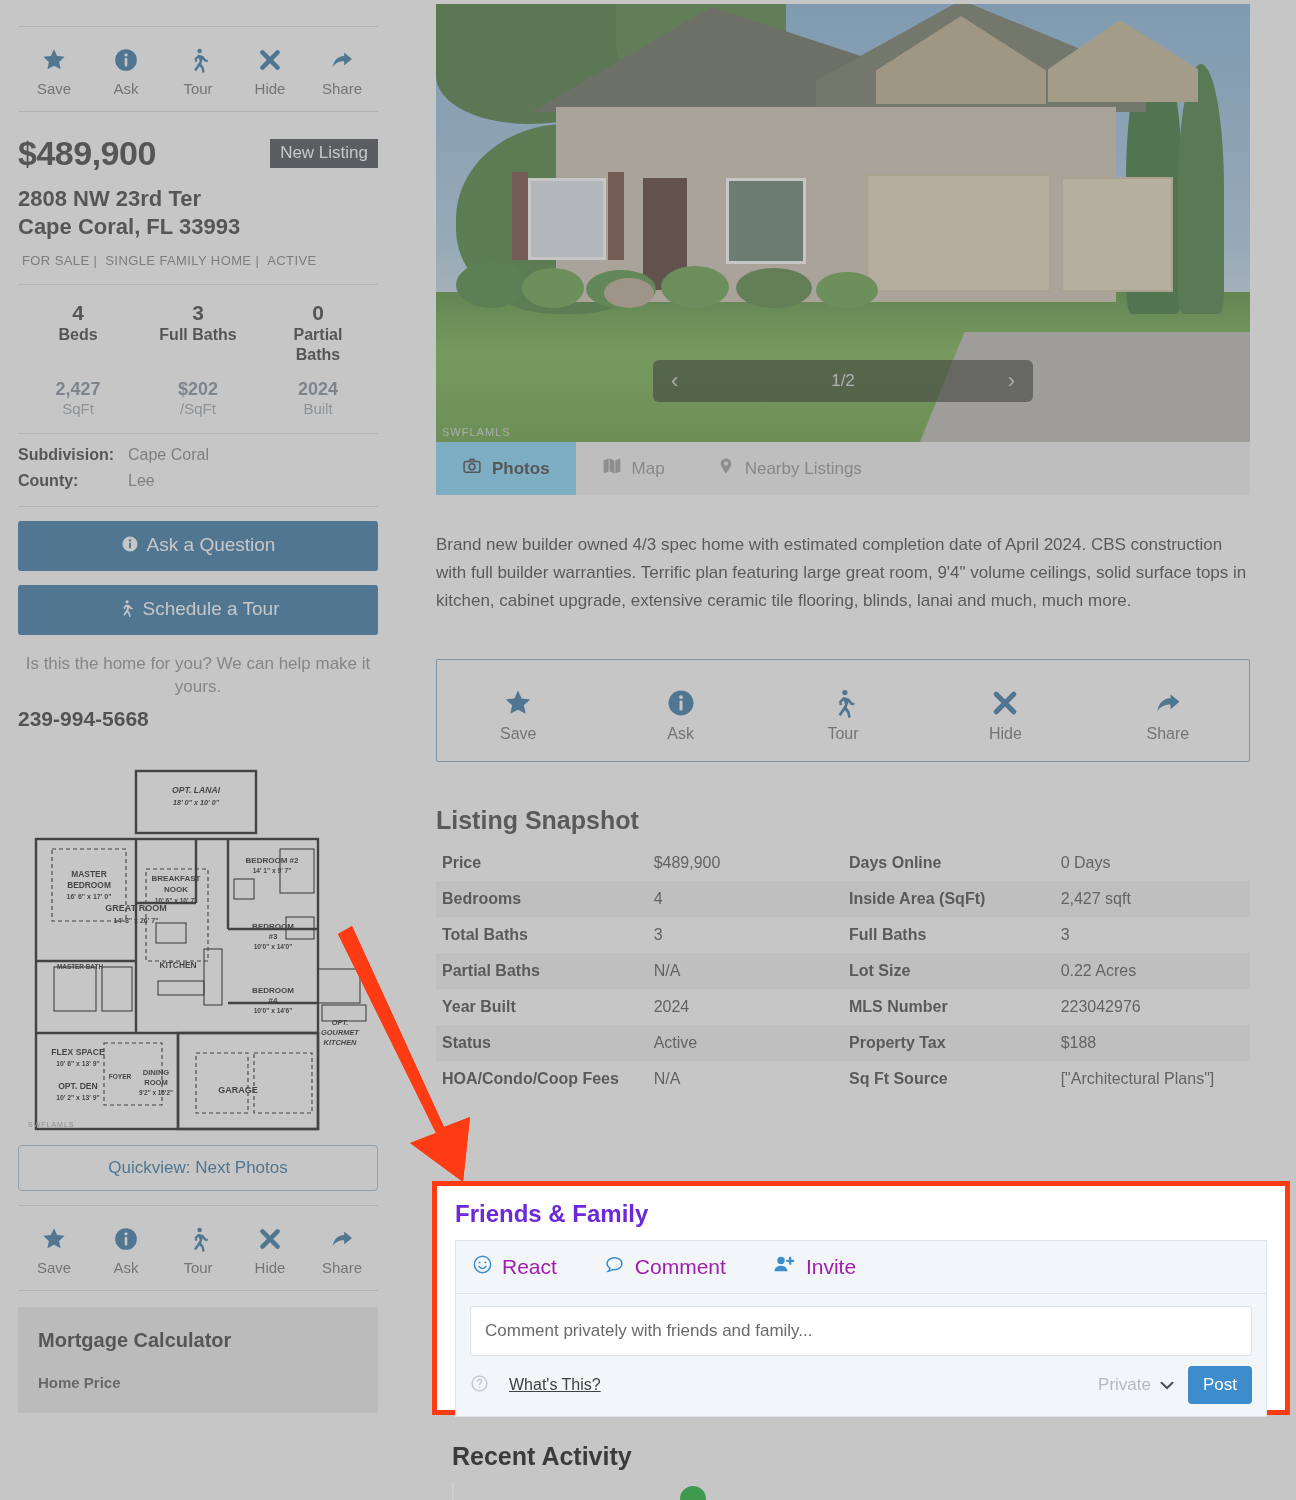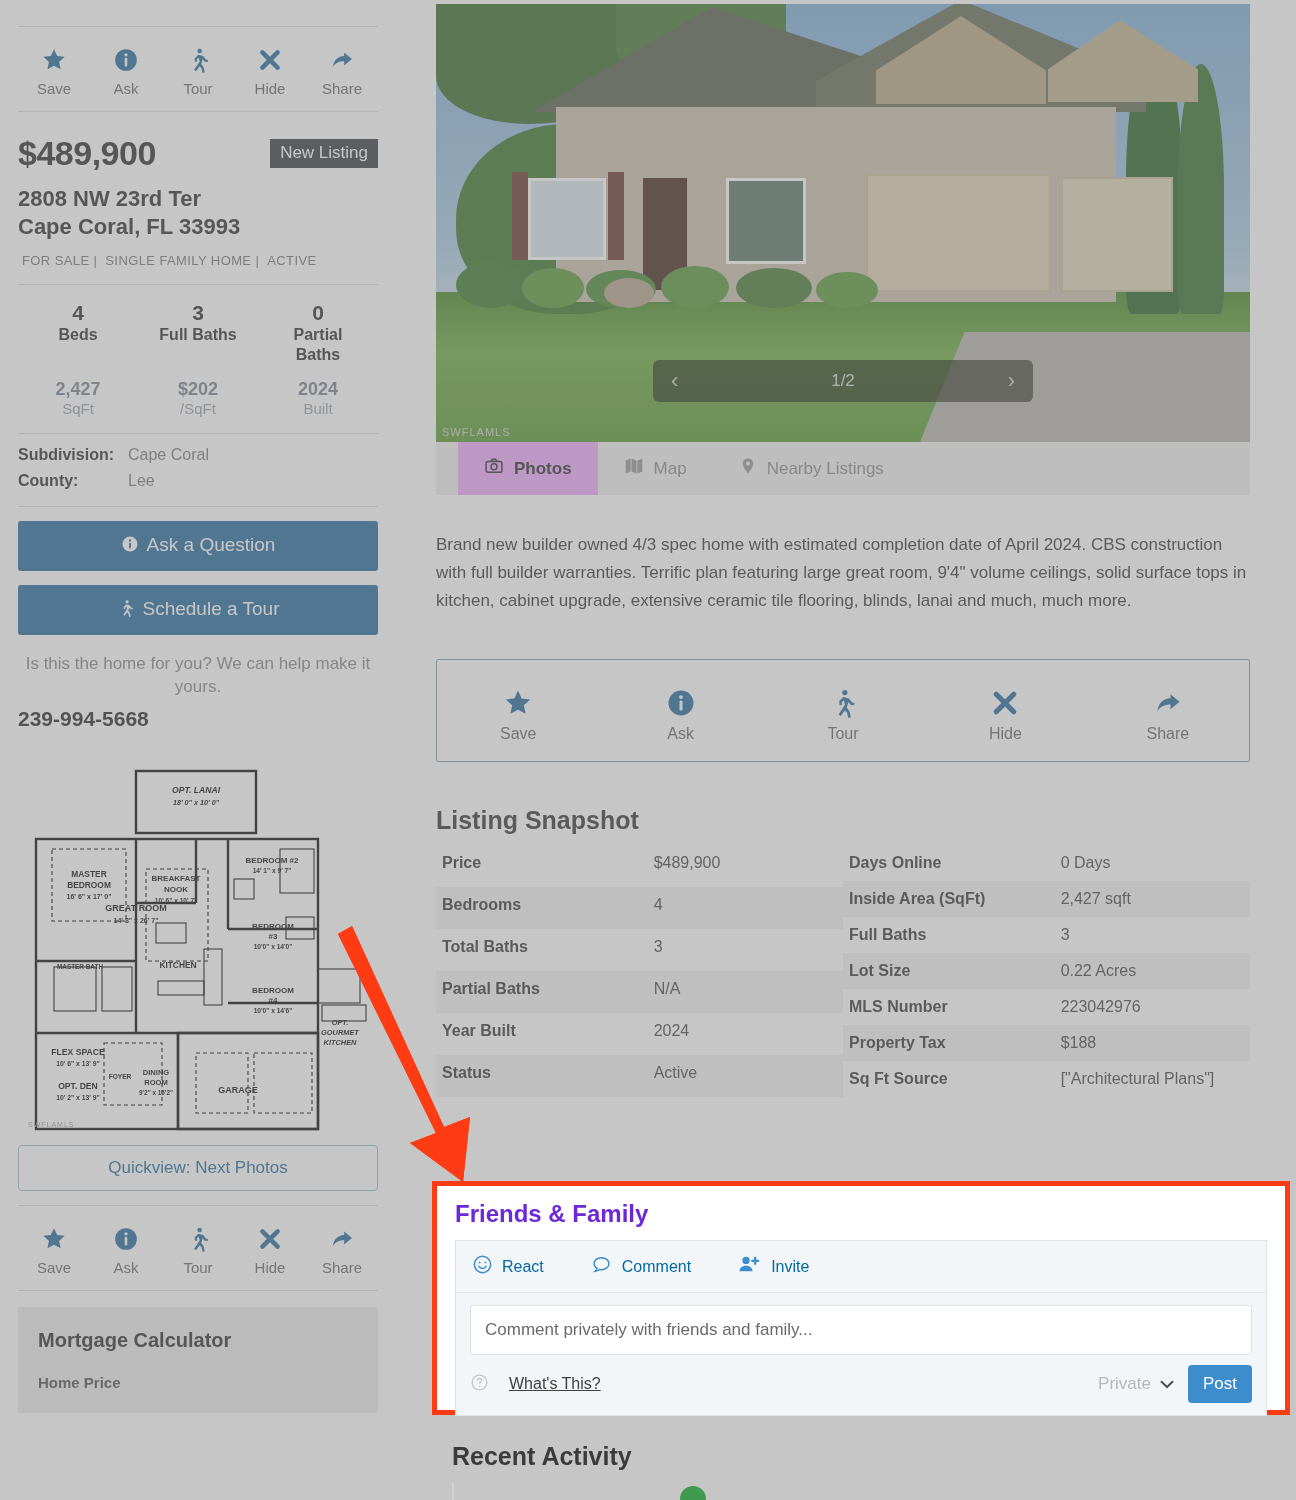"Photos" .ptab.on { background: #f0abfc -> #7dd3fc; margin-left: 22px -> none }
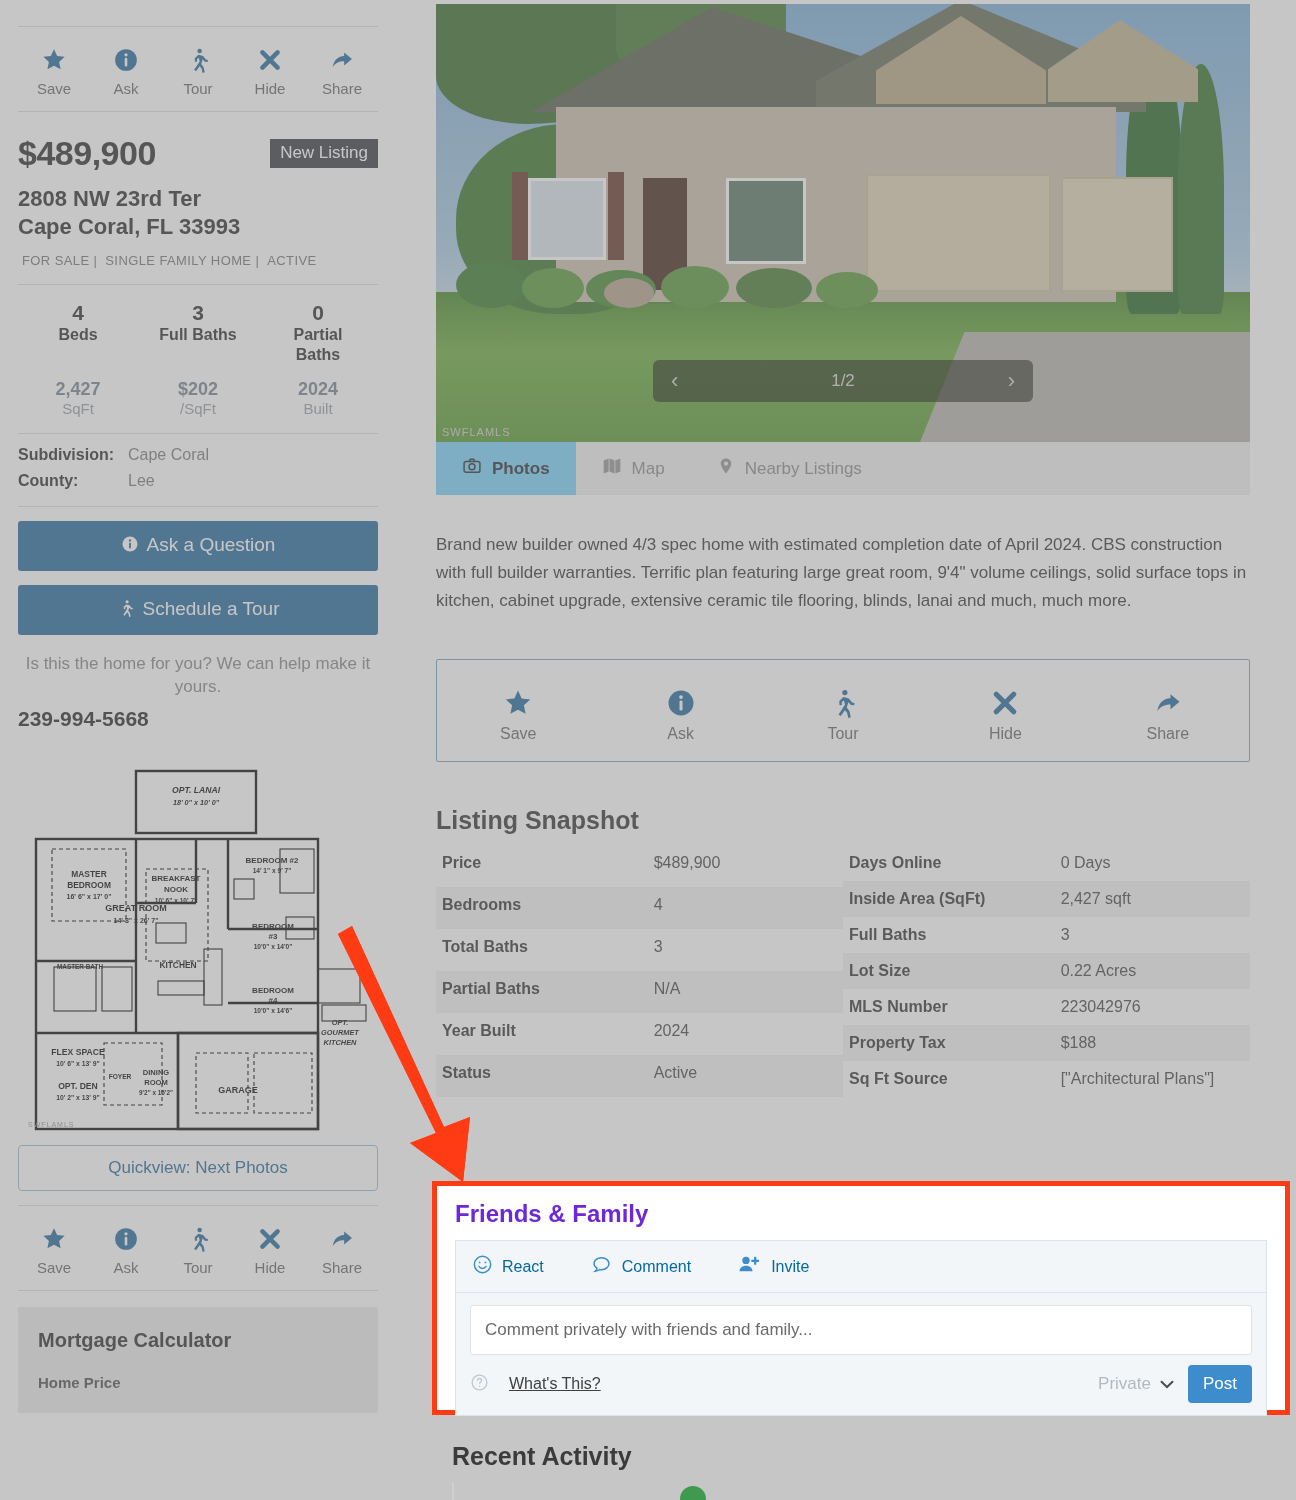"HOA/Condo/Coop Fees" tr { html: none -> <tr> <td>HOA/Condo/Coop Fees</td> <td>N/A</td> </tr> }
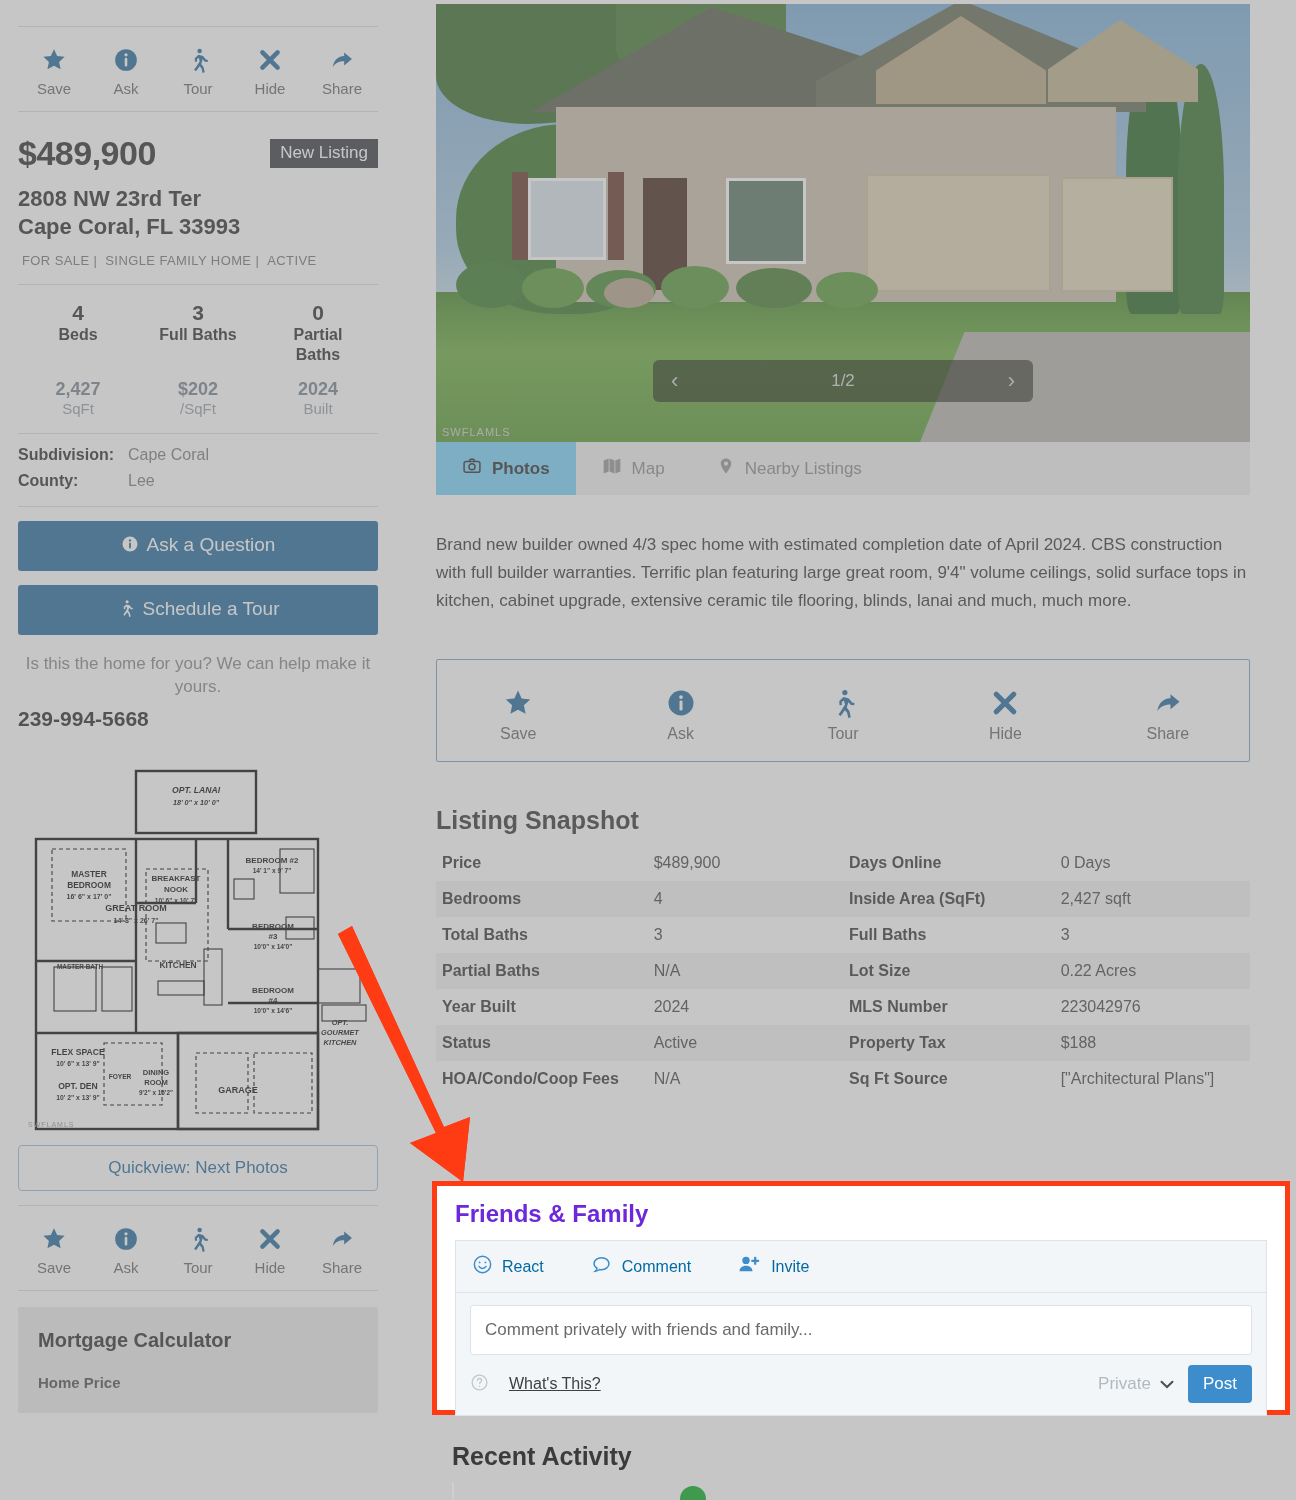"React" .ff-tool { color: #0369a1 -> #a21caf; font-size: 16px -> 21px }
